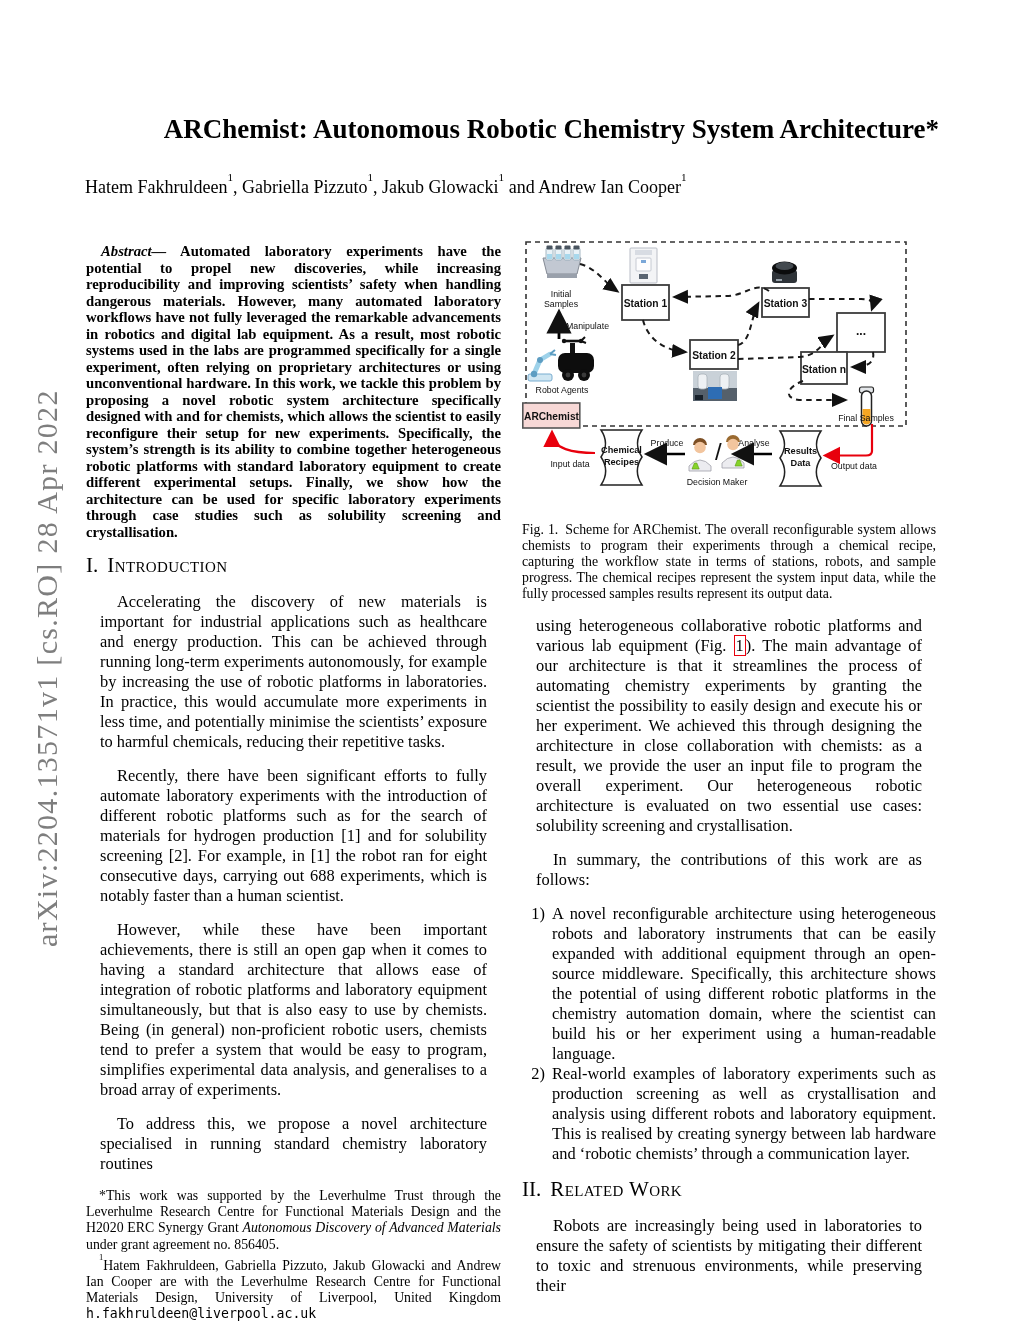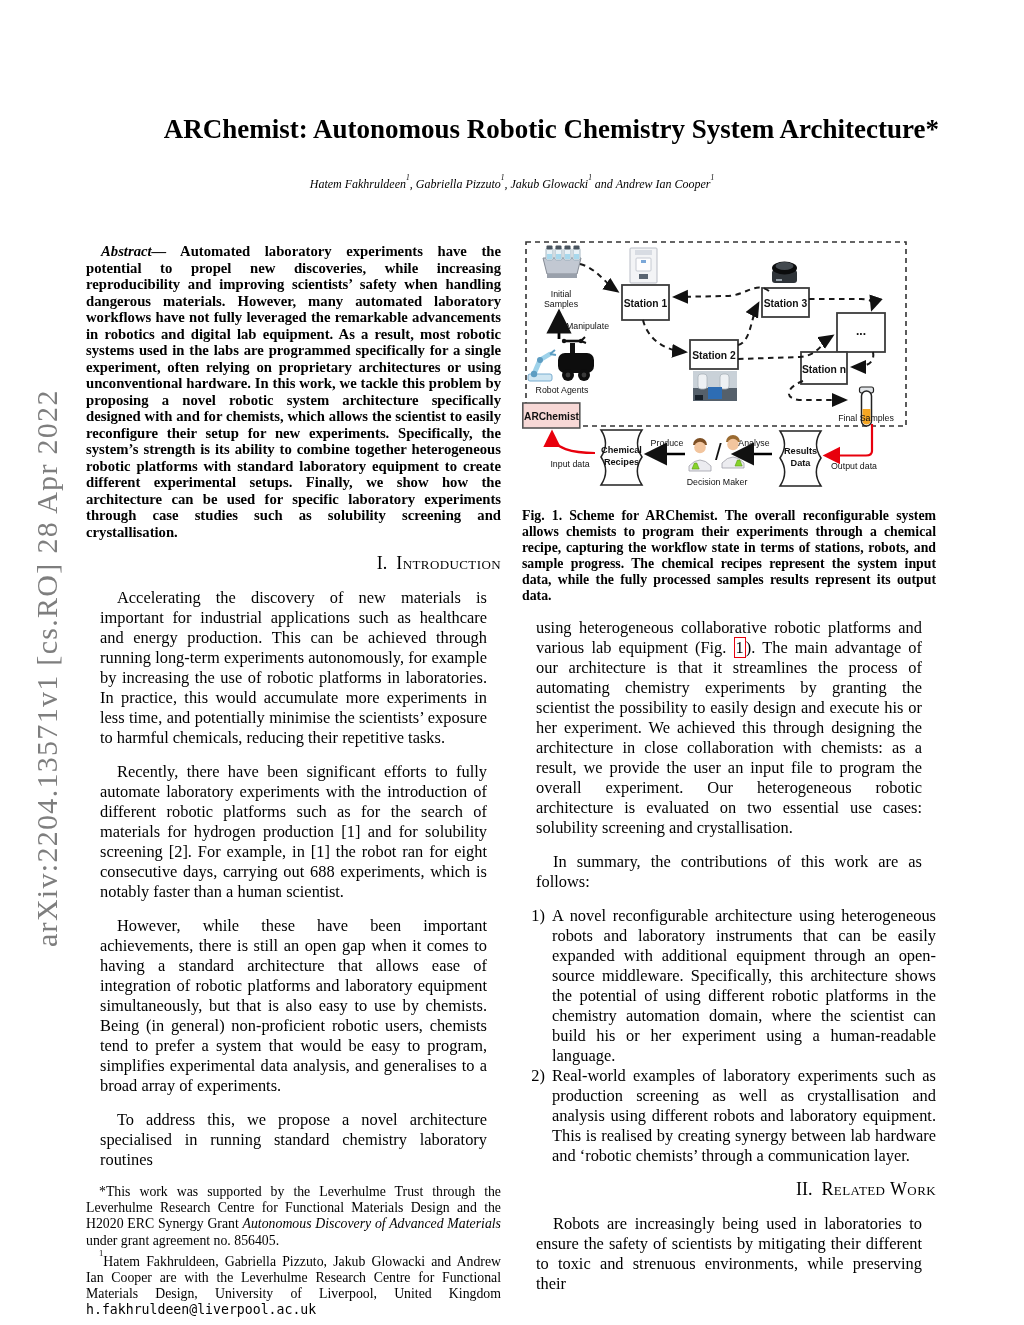"Hatem Fakhruldeen1, Gabriella Pizzuto1," .authors { font-size: 12px -> 18px; font-style: italic -> none; text-align: center -> none }
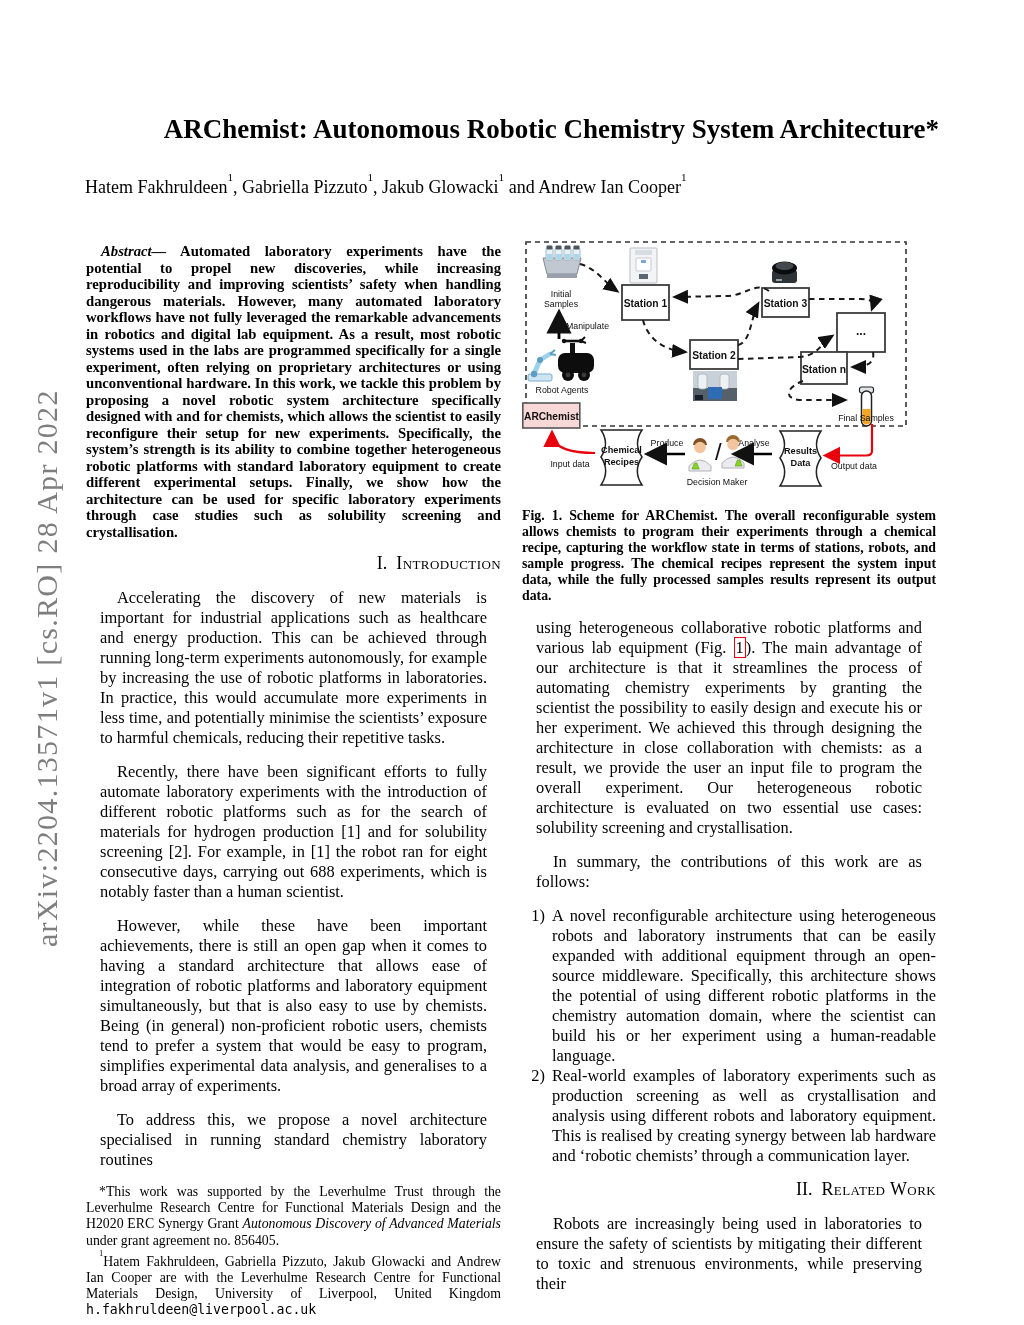"Fig. 1. Scheme for ARChemist." .caption { font-weight: bold -> none; margin-top: 10px -> 24px }
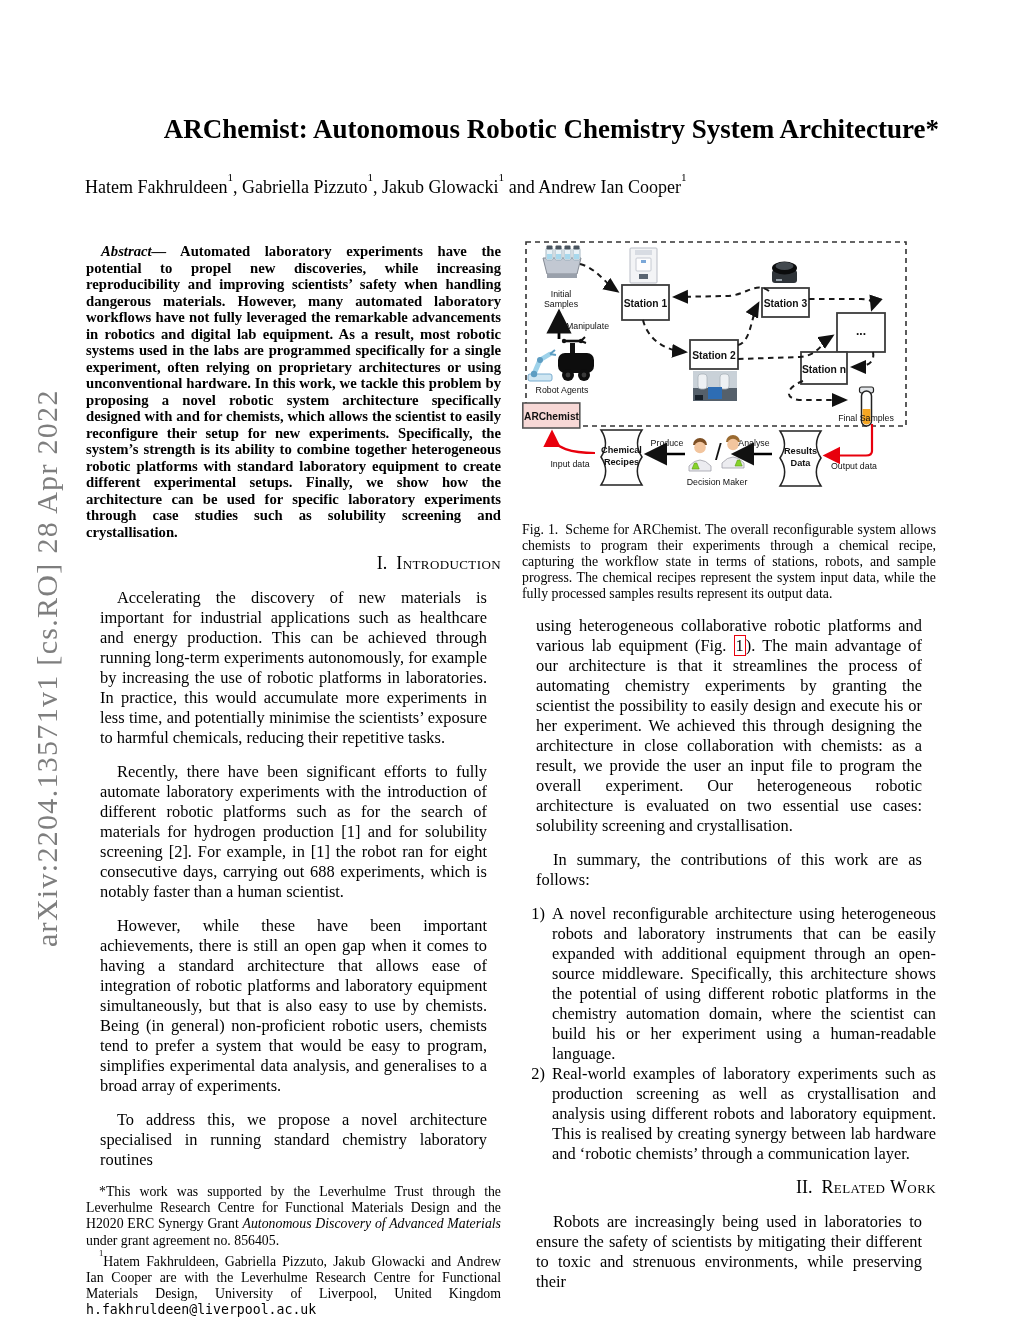"I. Introduction" .sec-head { font-size: 18px -> 21px; text-align: right -> left }
